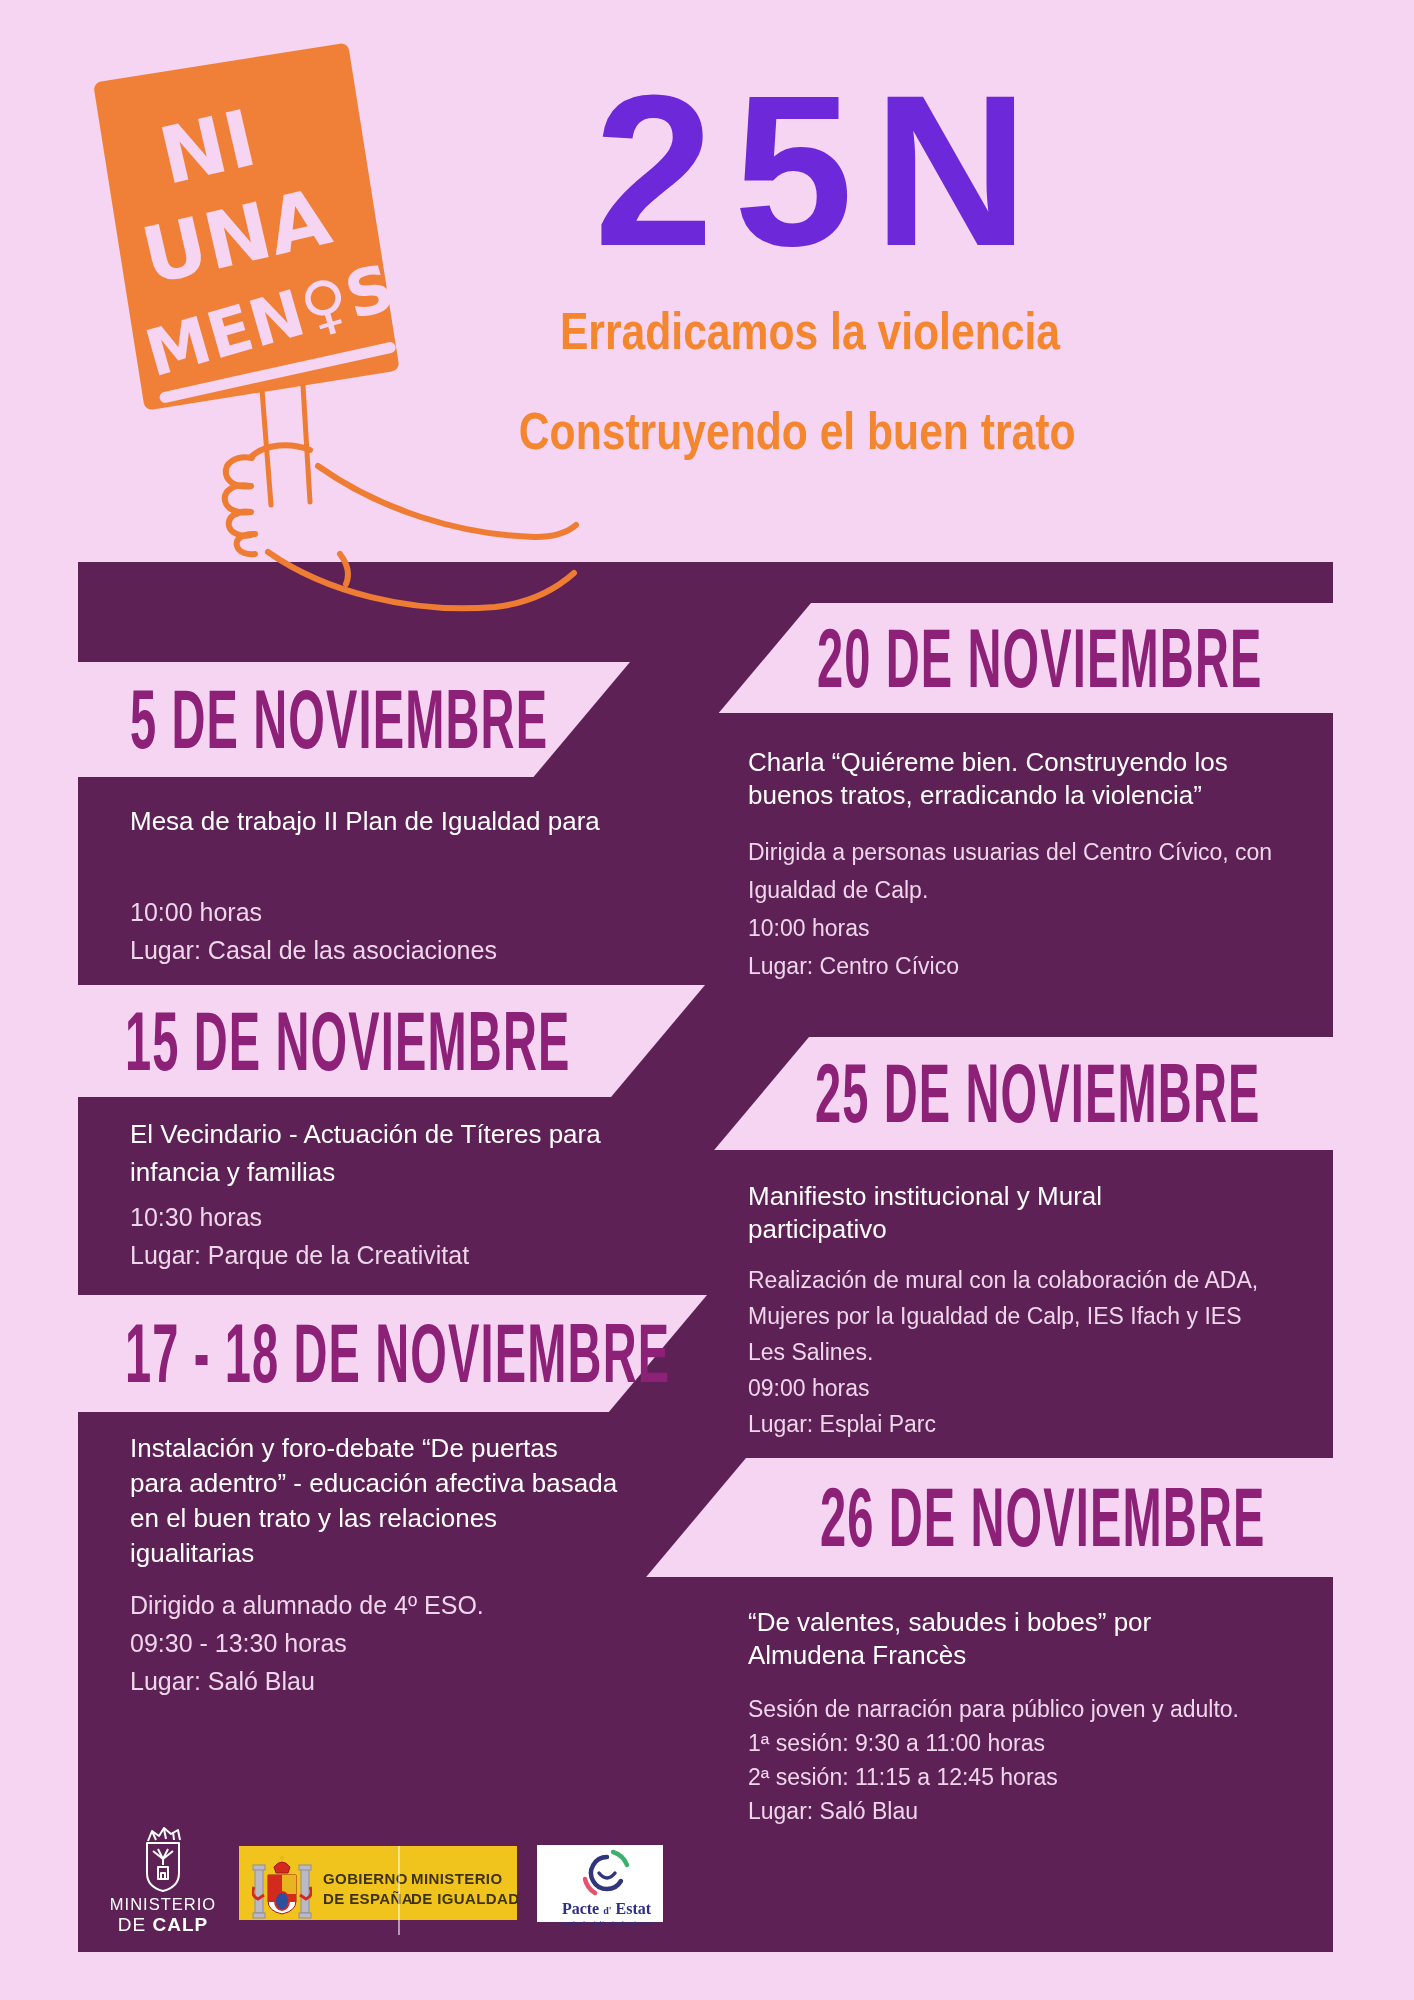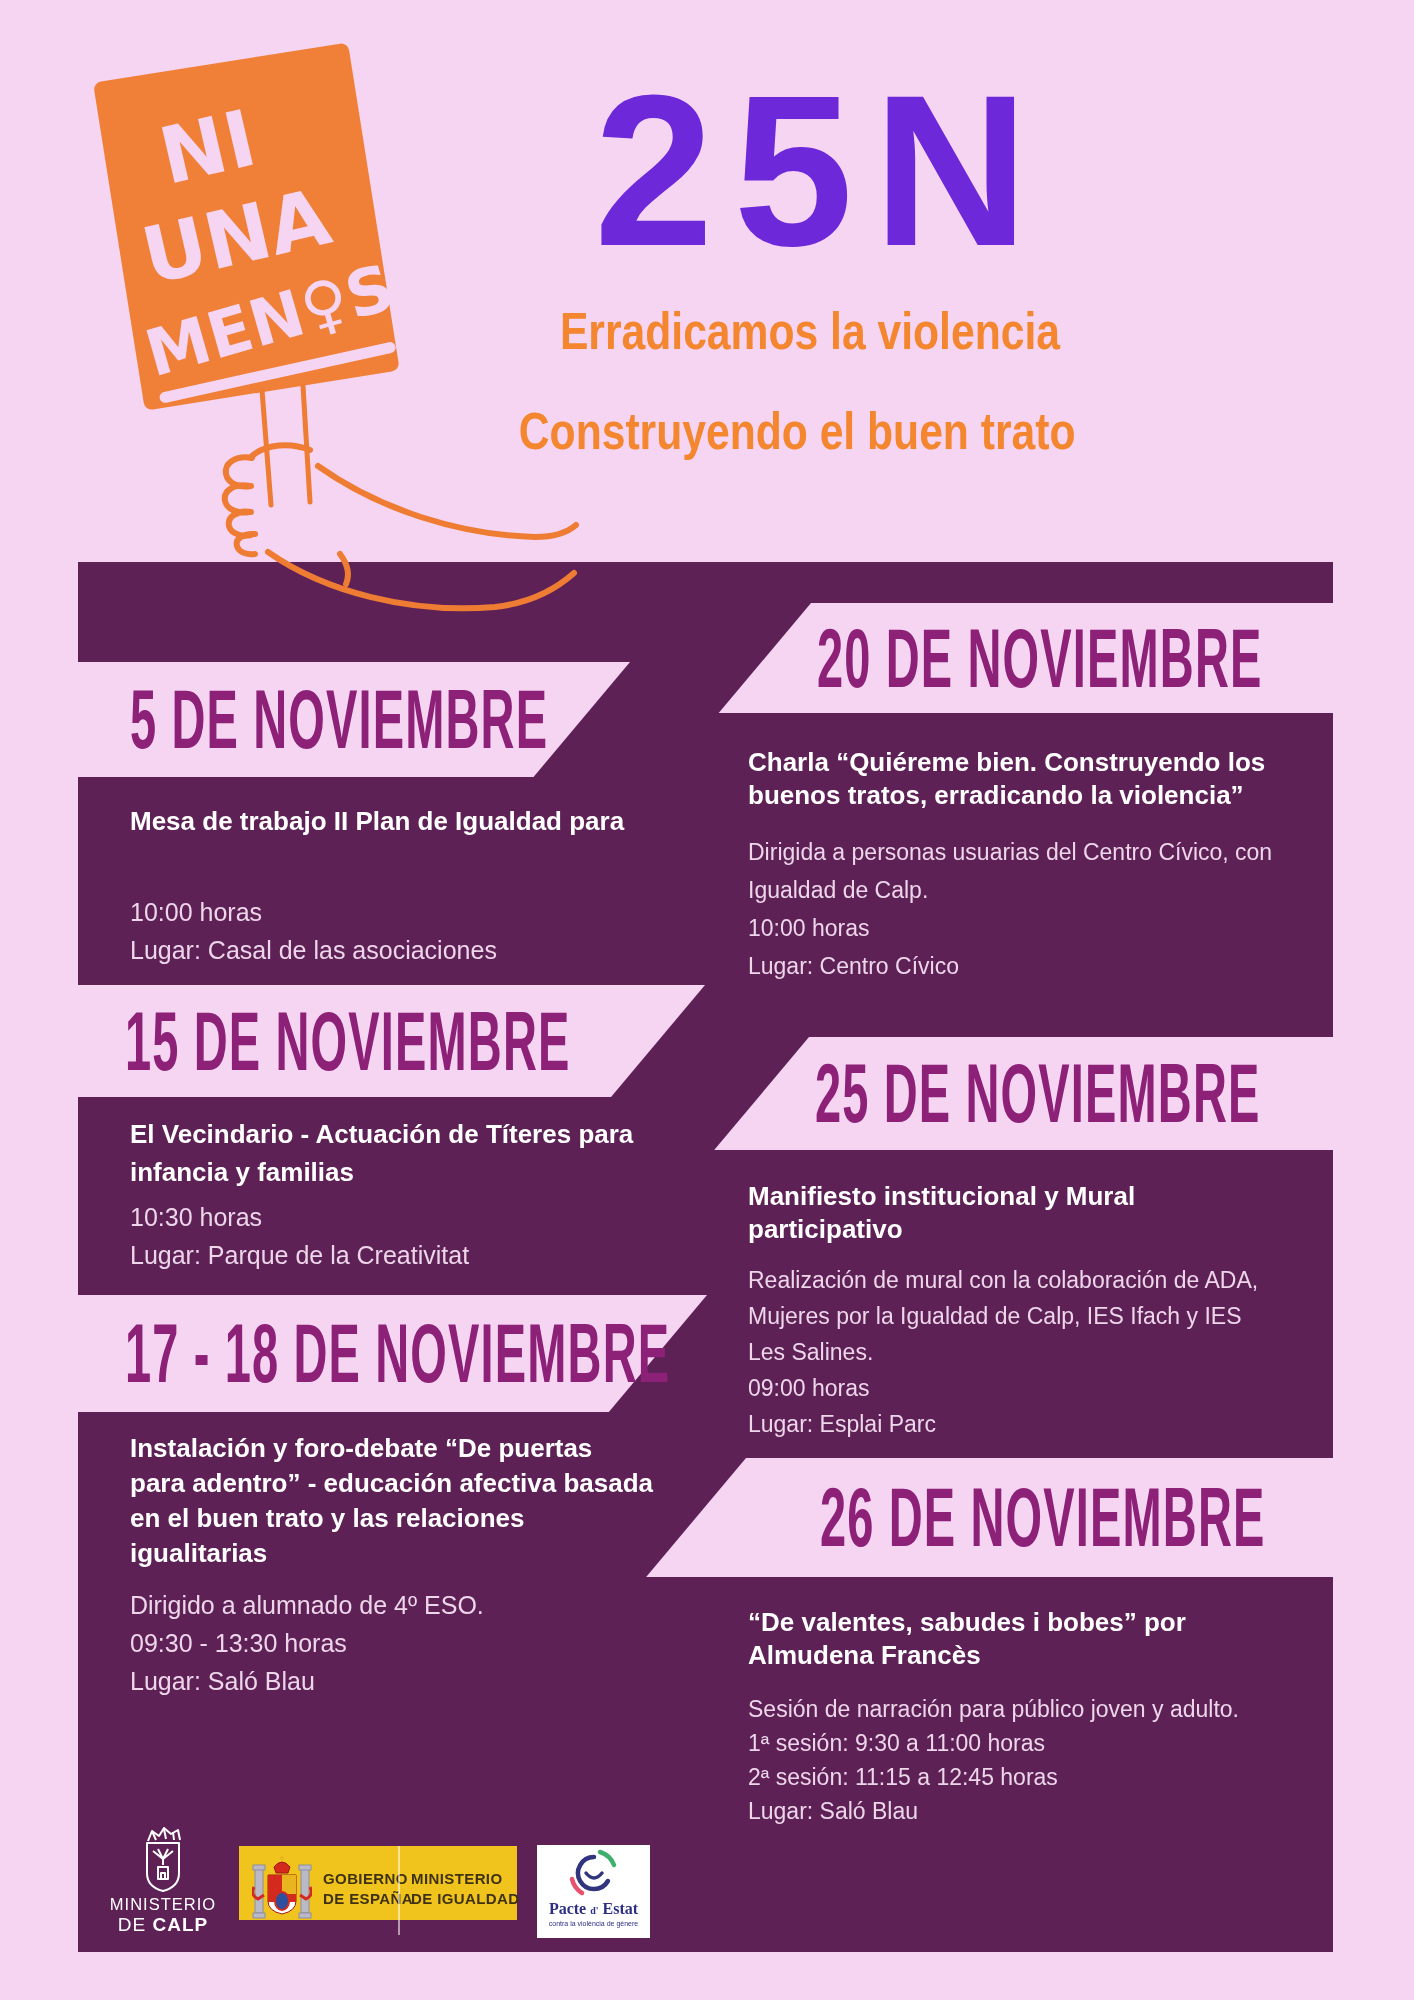"Charla “Quiéreme bien. Construyendo los" .ev .t { font-weight: bold -> normal }
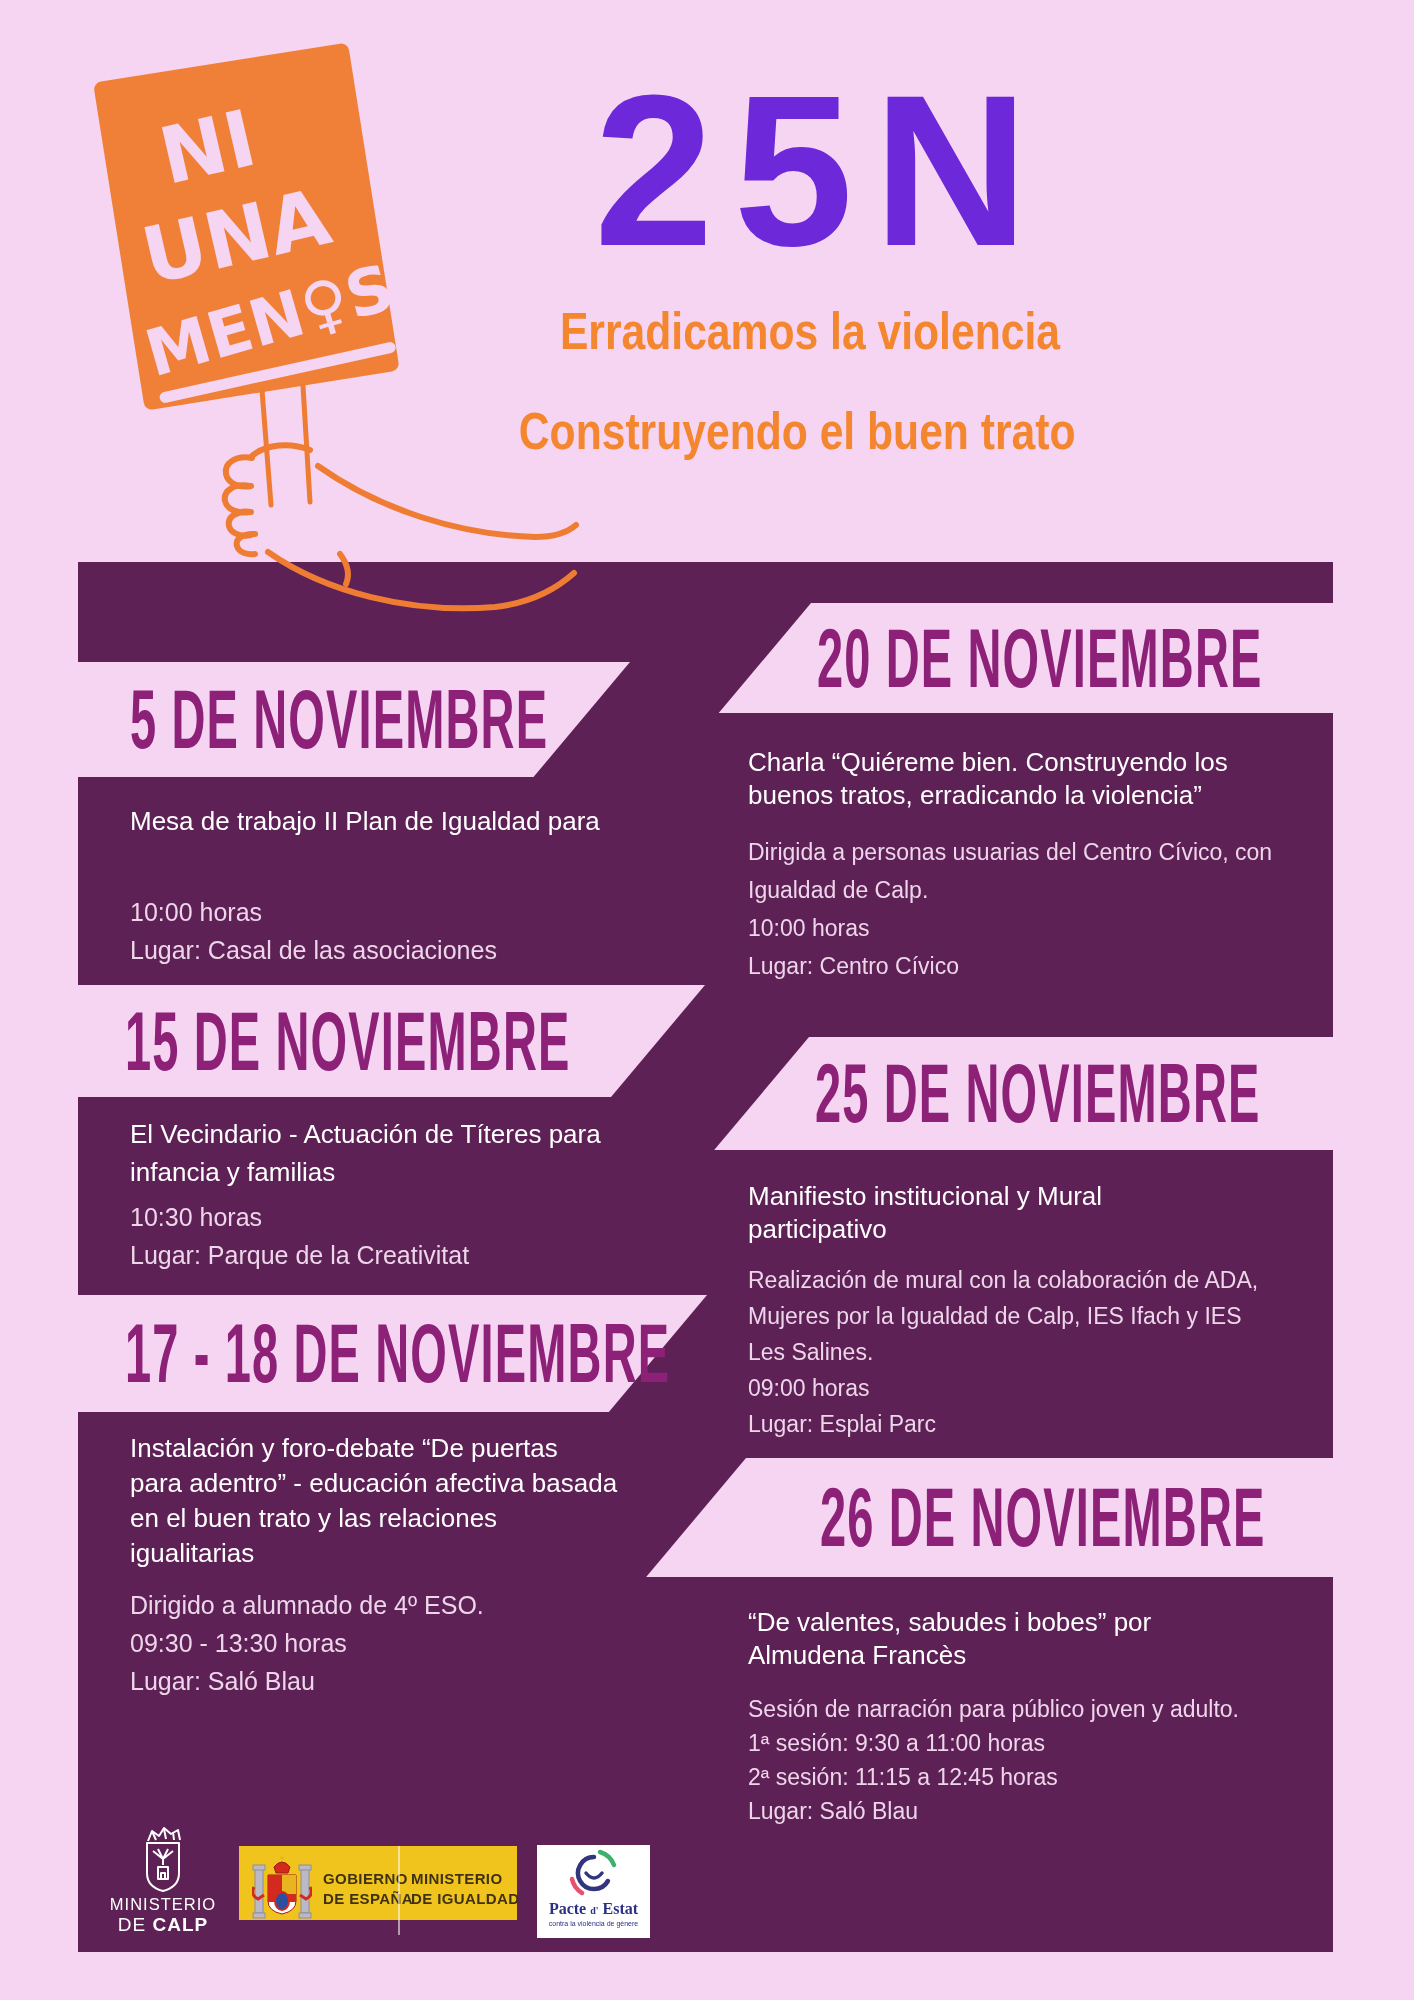"Pacte d' Estat" #pacte-box { height: 93px -> 77px; padding-left: none -> 13px }
